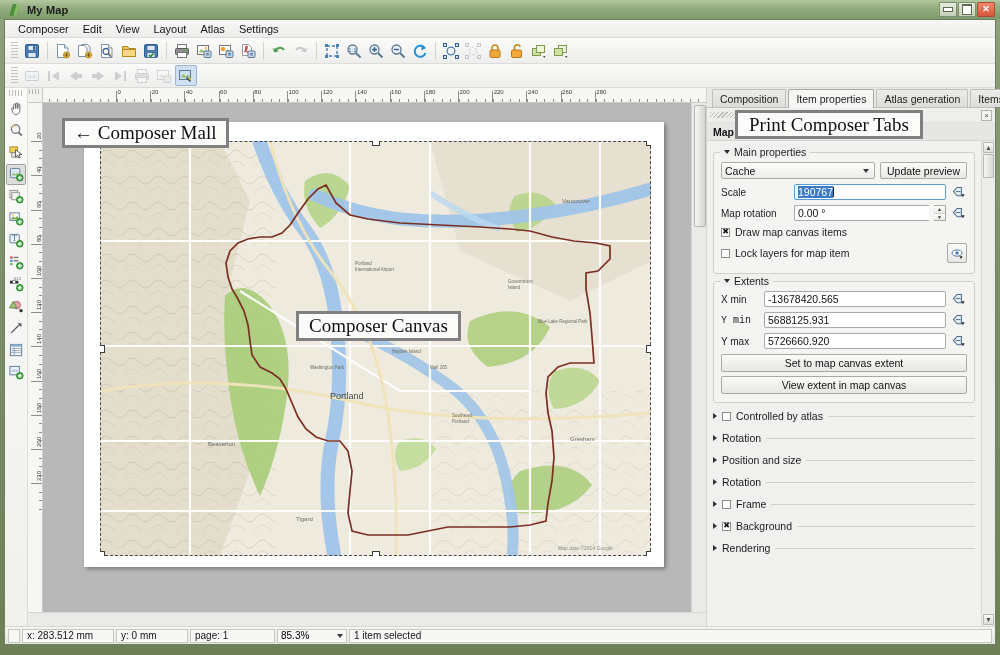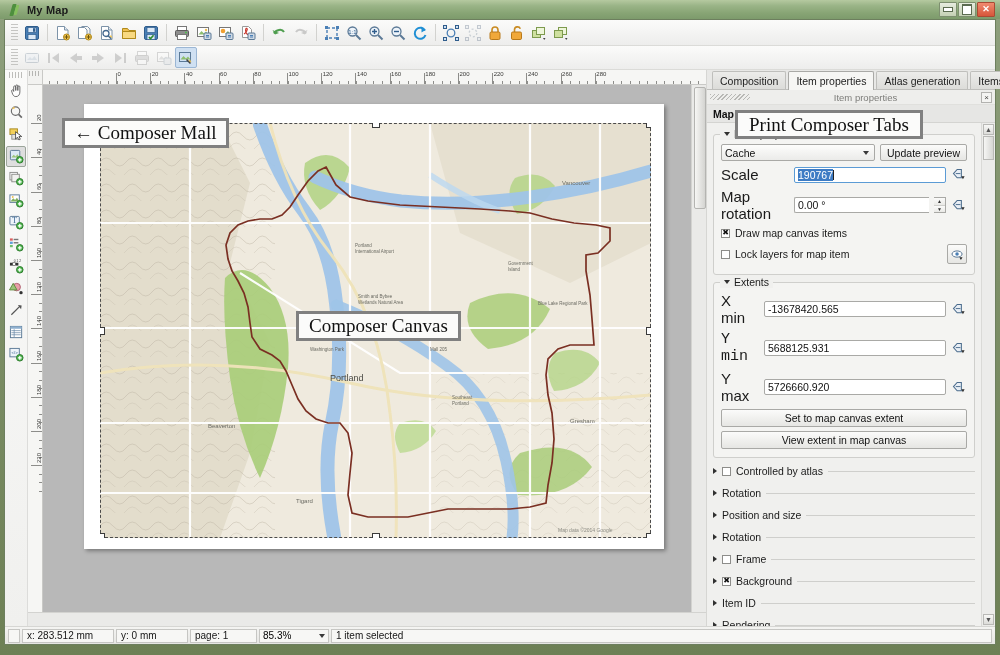"Composer" div.menubar { html: none -> <div> <div>Composer</div> <div>Edit</div> <div>View</div> <div>Layout</div> <div>Atlas</div> <div>Settings</div> </div> }
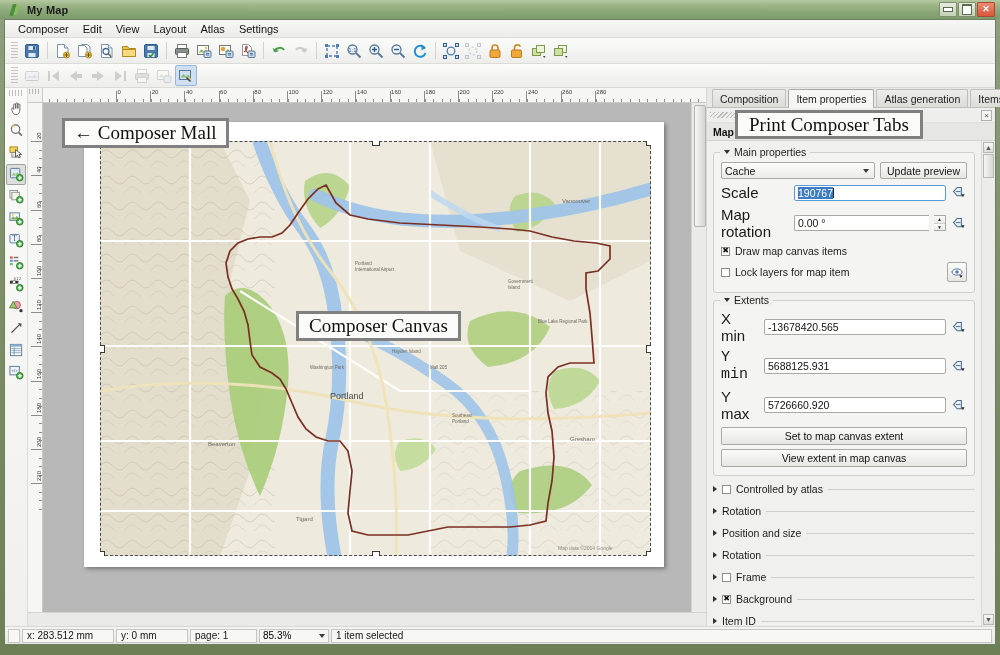"Scale" .lbl { font-size: 15px -> 10px }
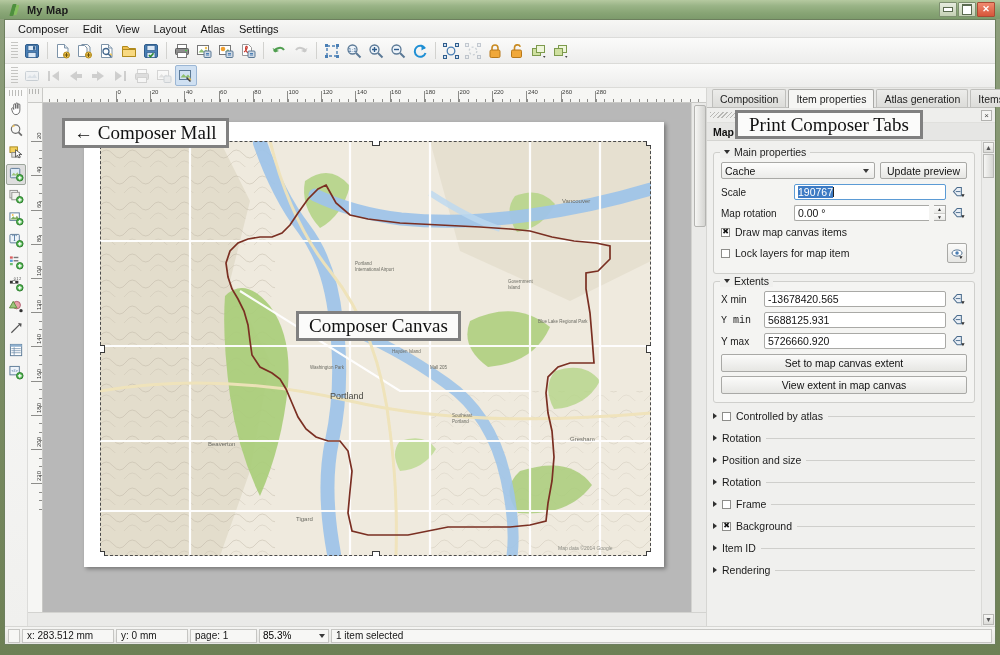"Item ID" div.collrow { html: <div> <span></span> <span>Item ID</span> <span></span> </div> -> none }
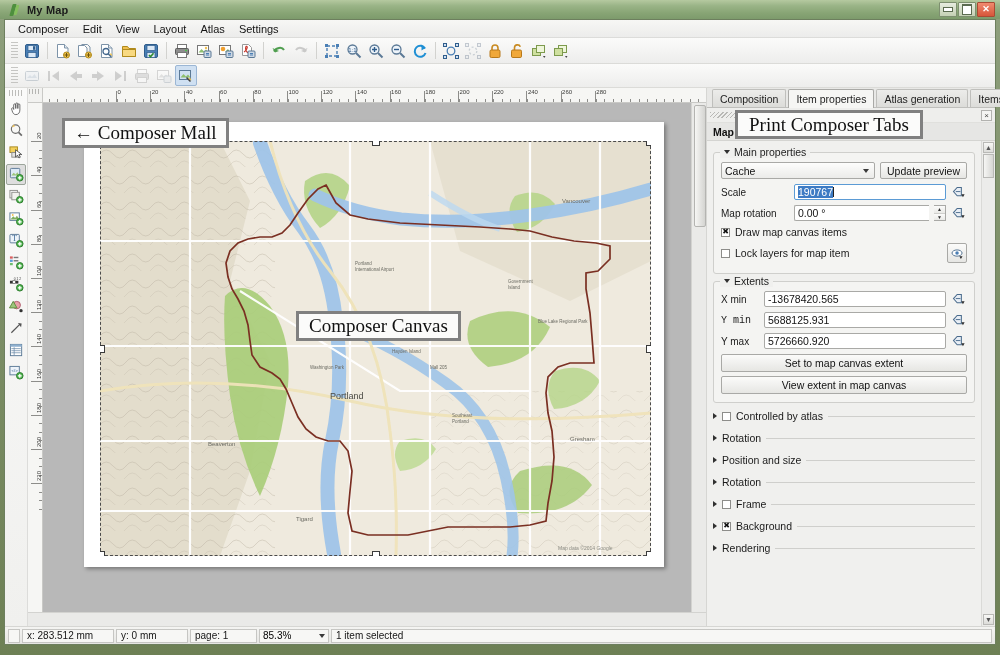"page: 1" .sfield.w3 { width: 67px -> 85px }
